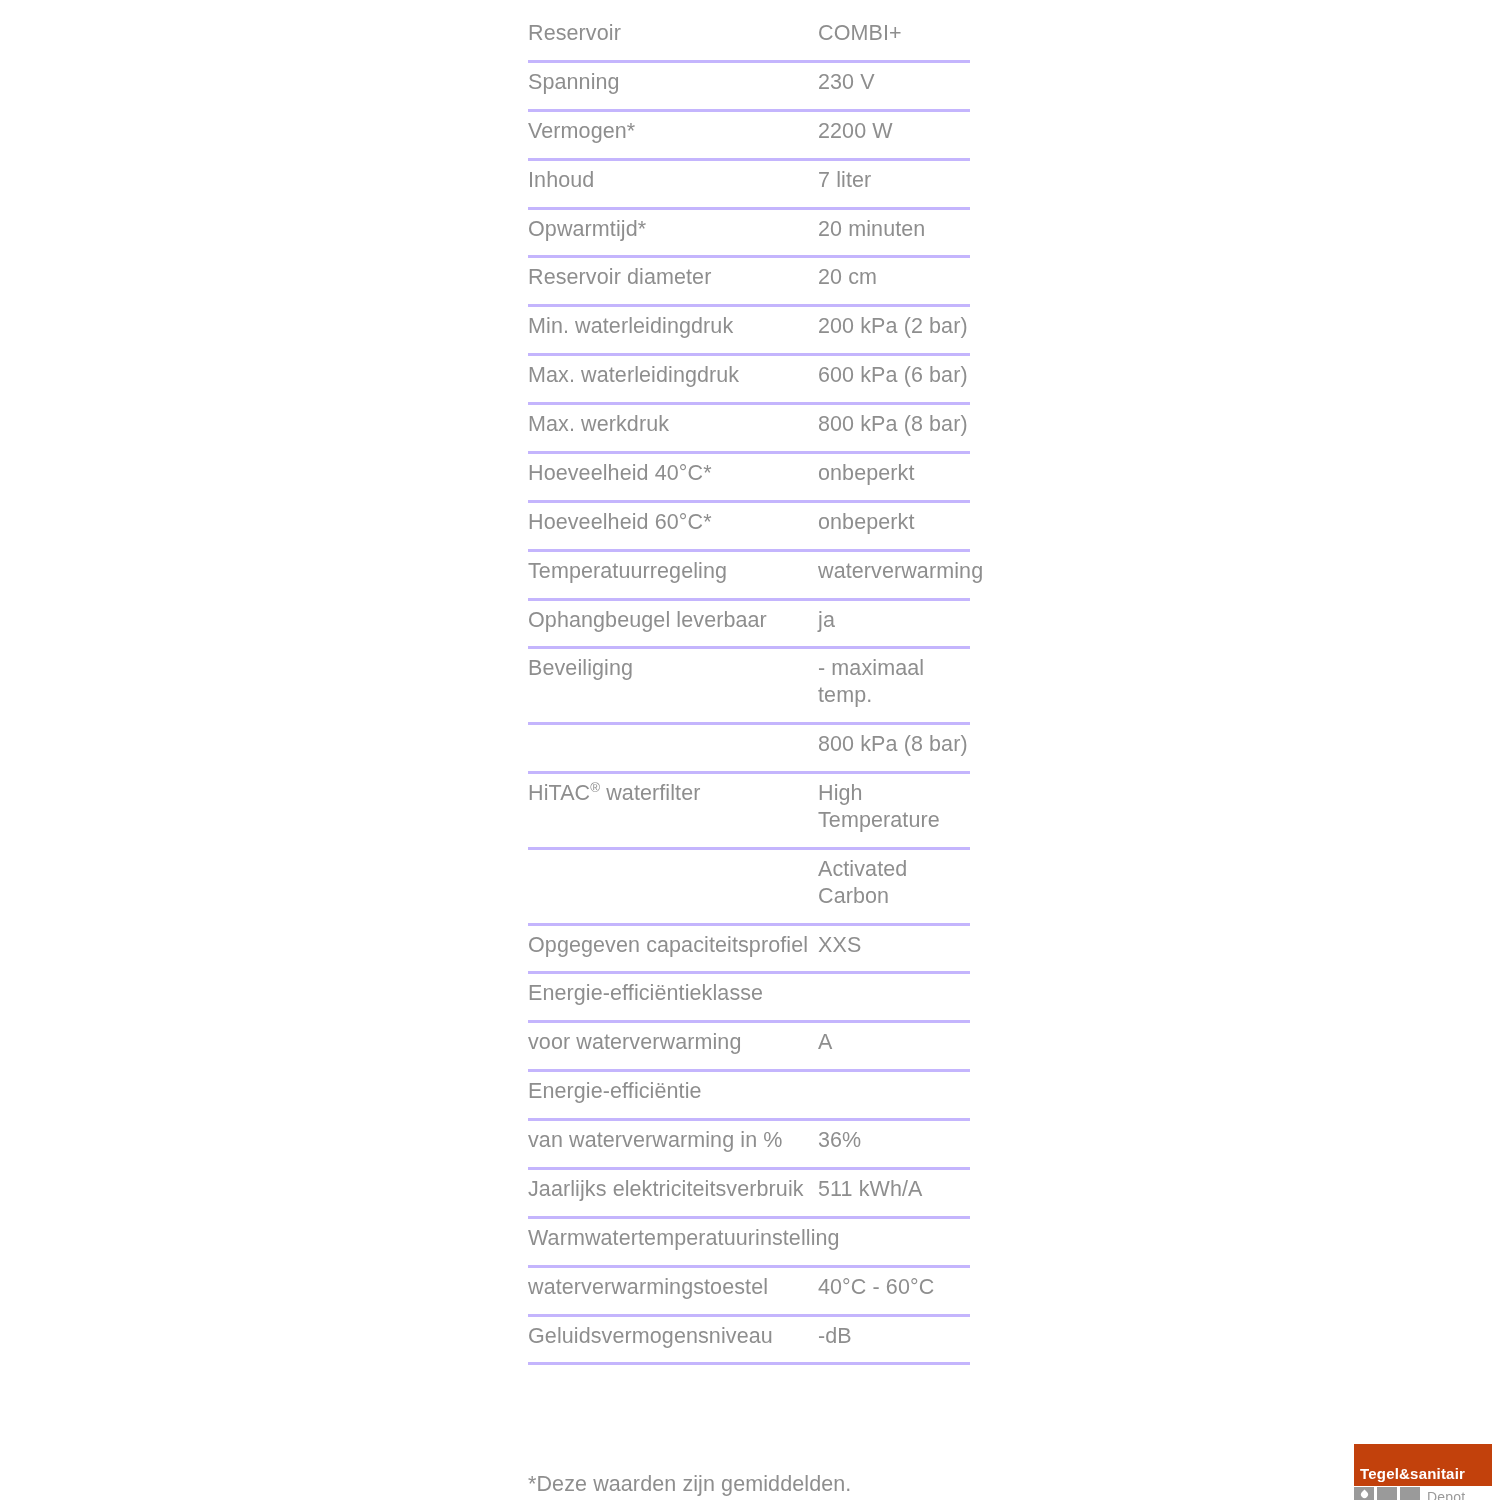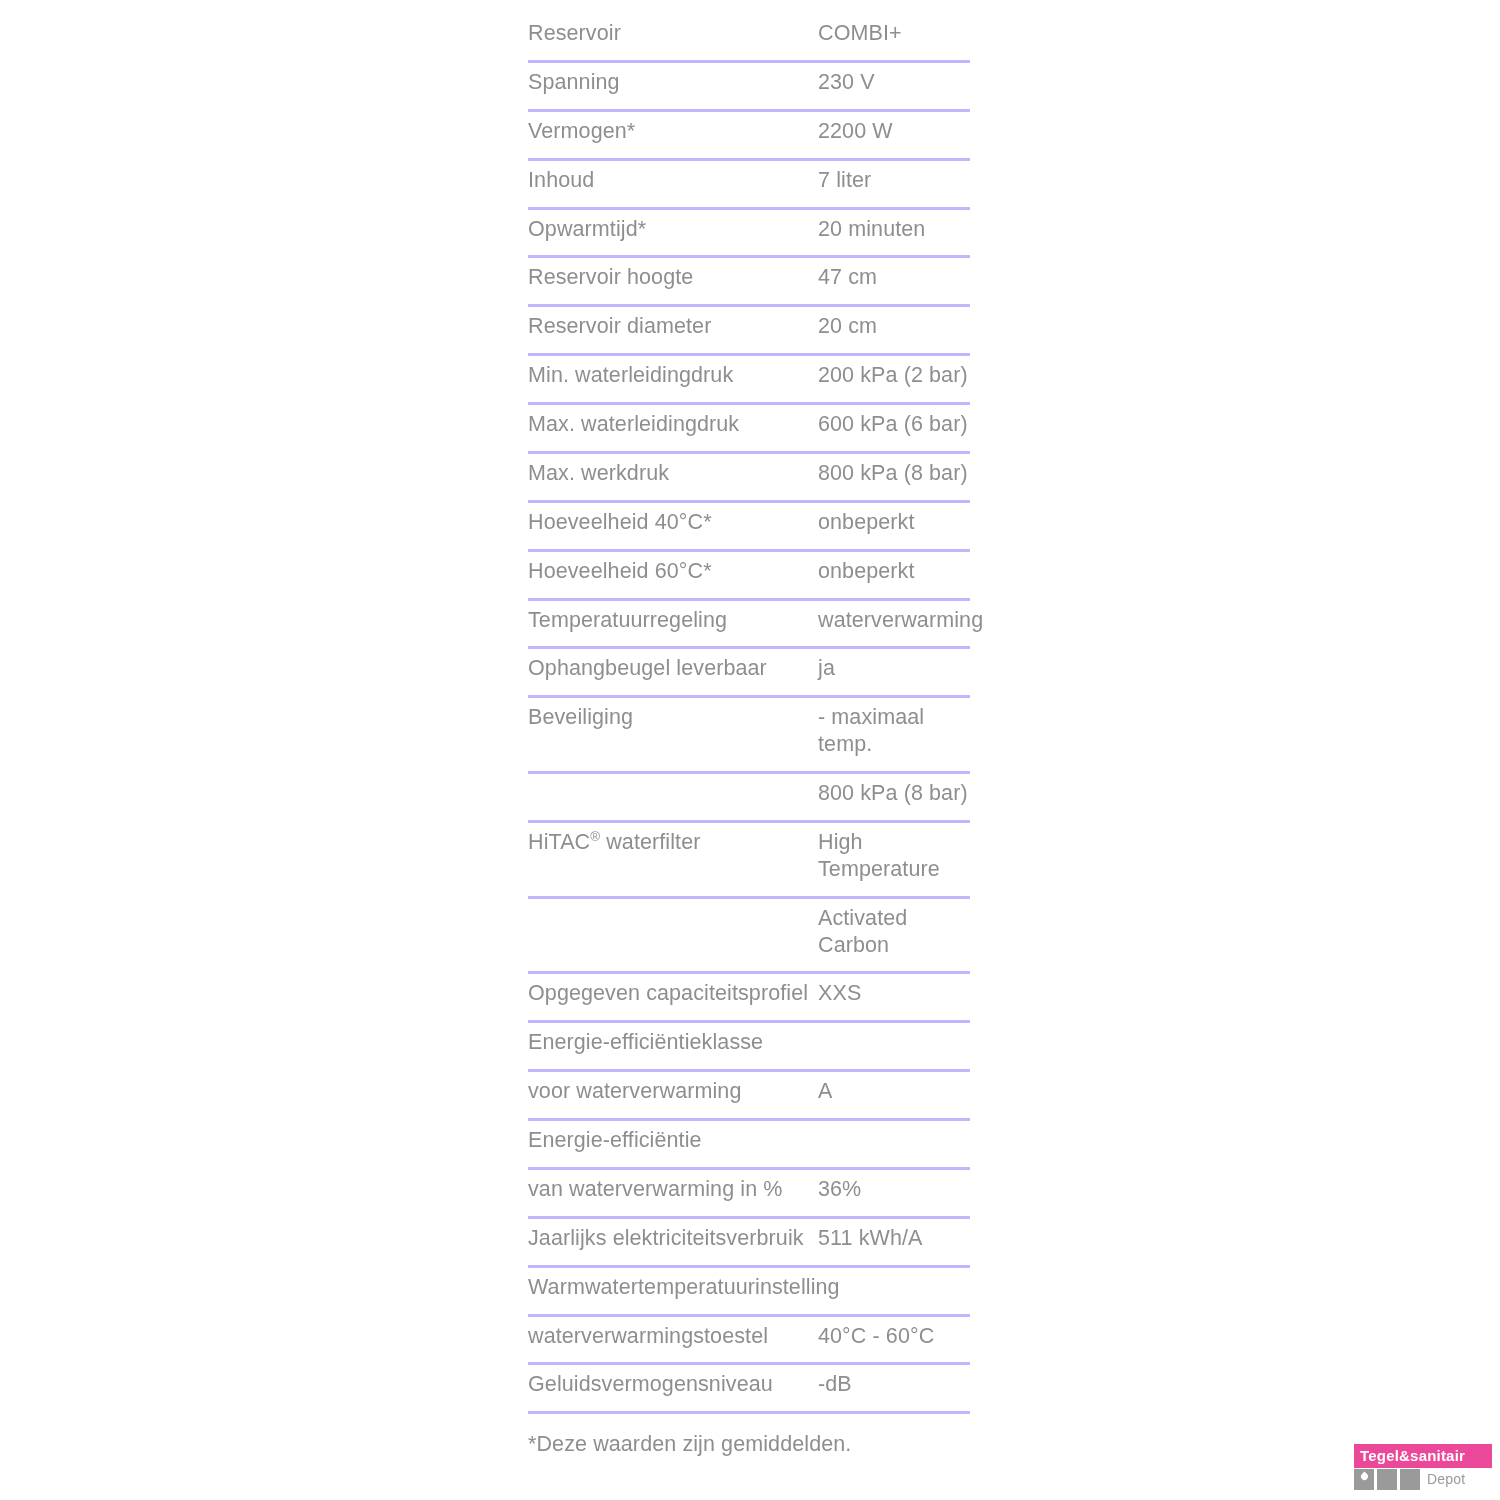"Reservoir hoogte" tr { html: <tr> <td>Reservoir hoogte</td> <td>47 cm</td> </tr> -> none }
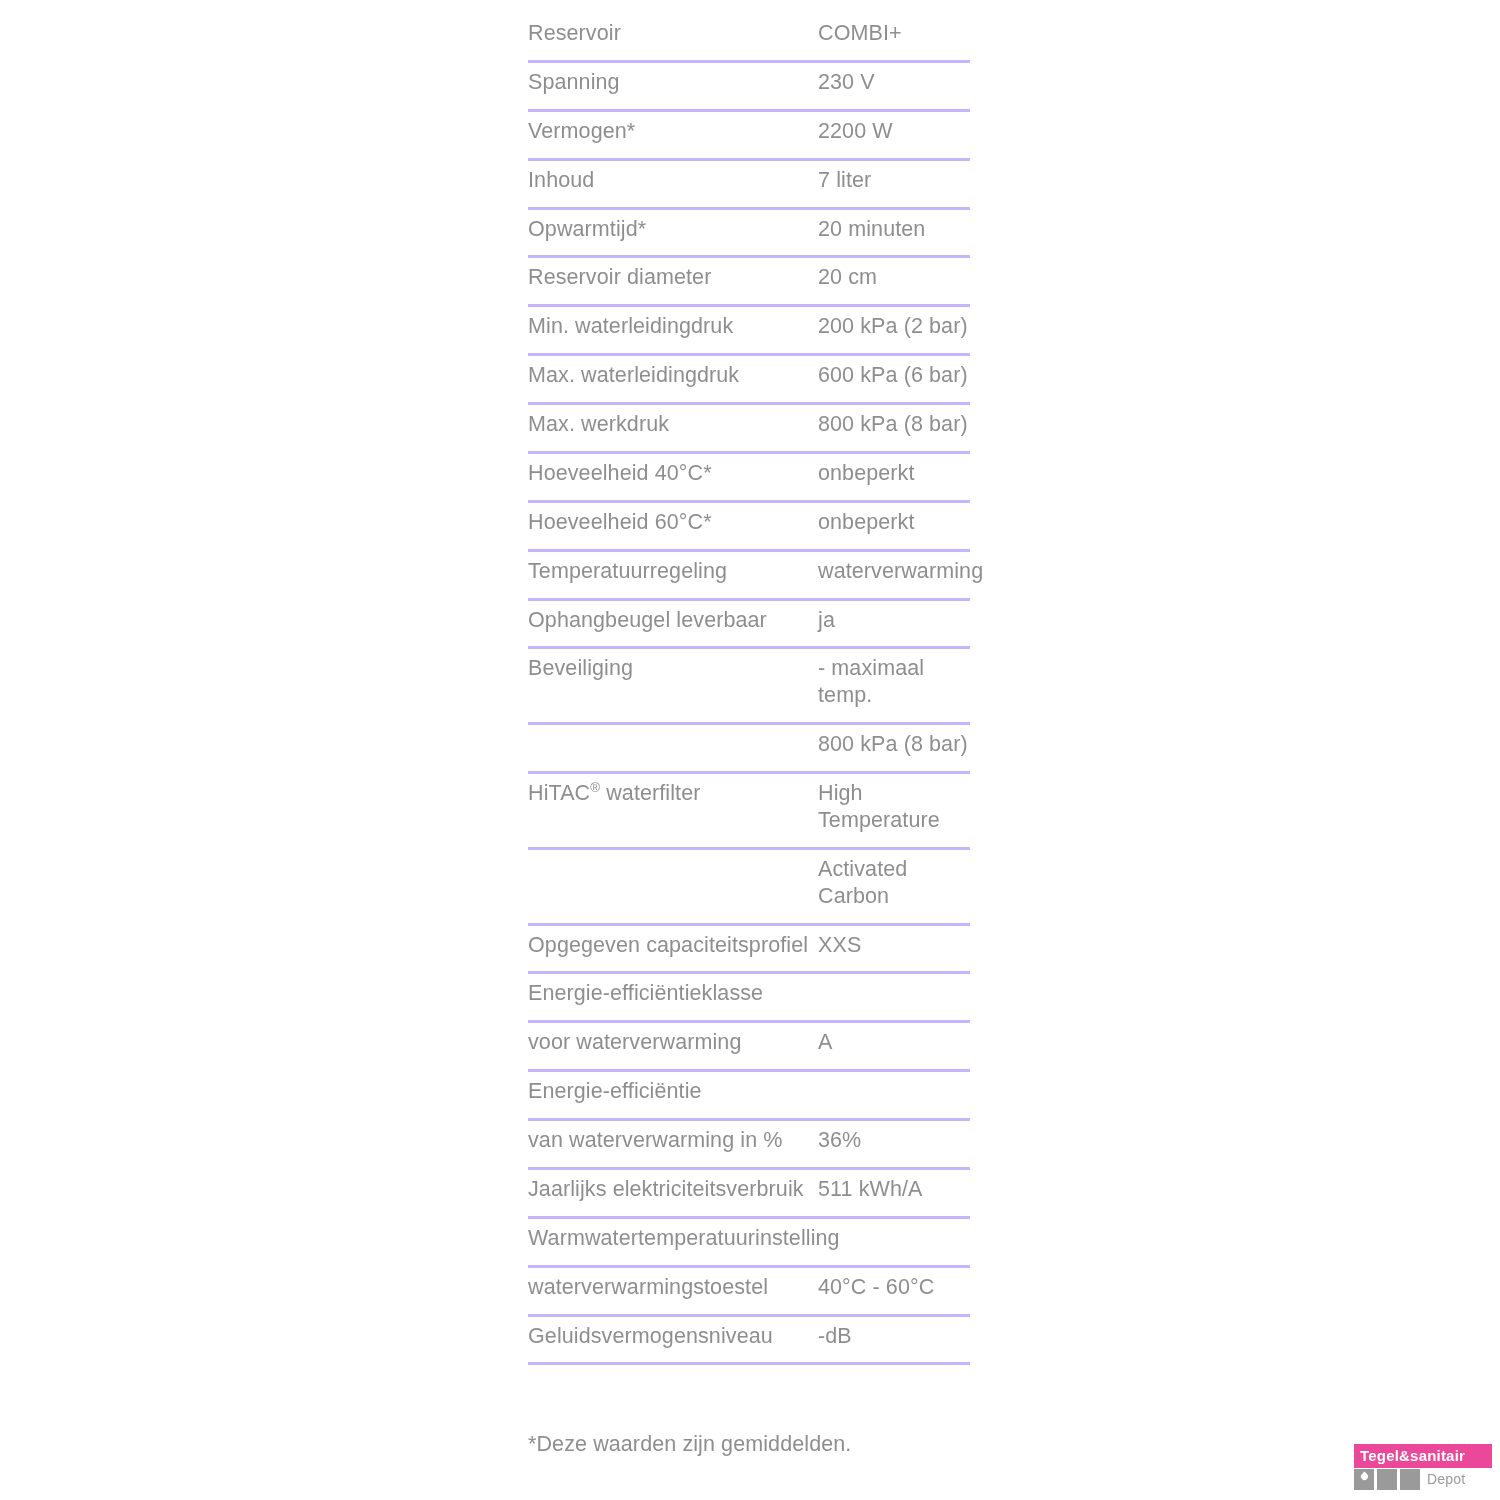"*Deze waarden zijn gemiddelden." .footnote { top: 1432px -> 1472px }
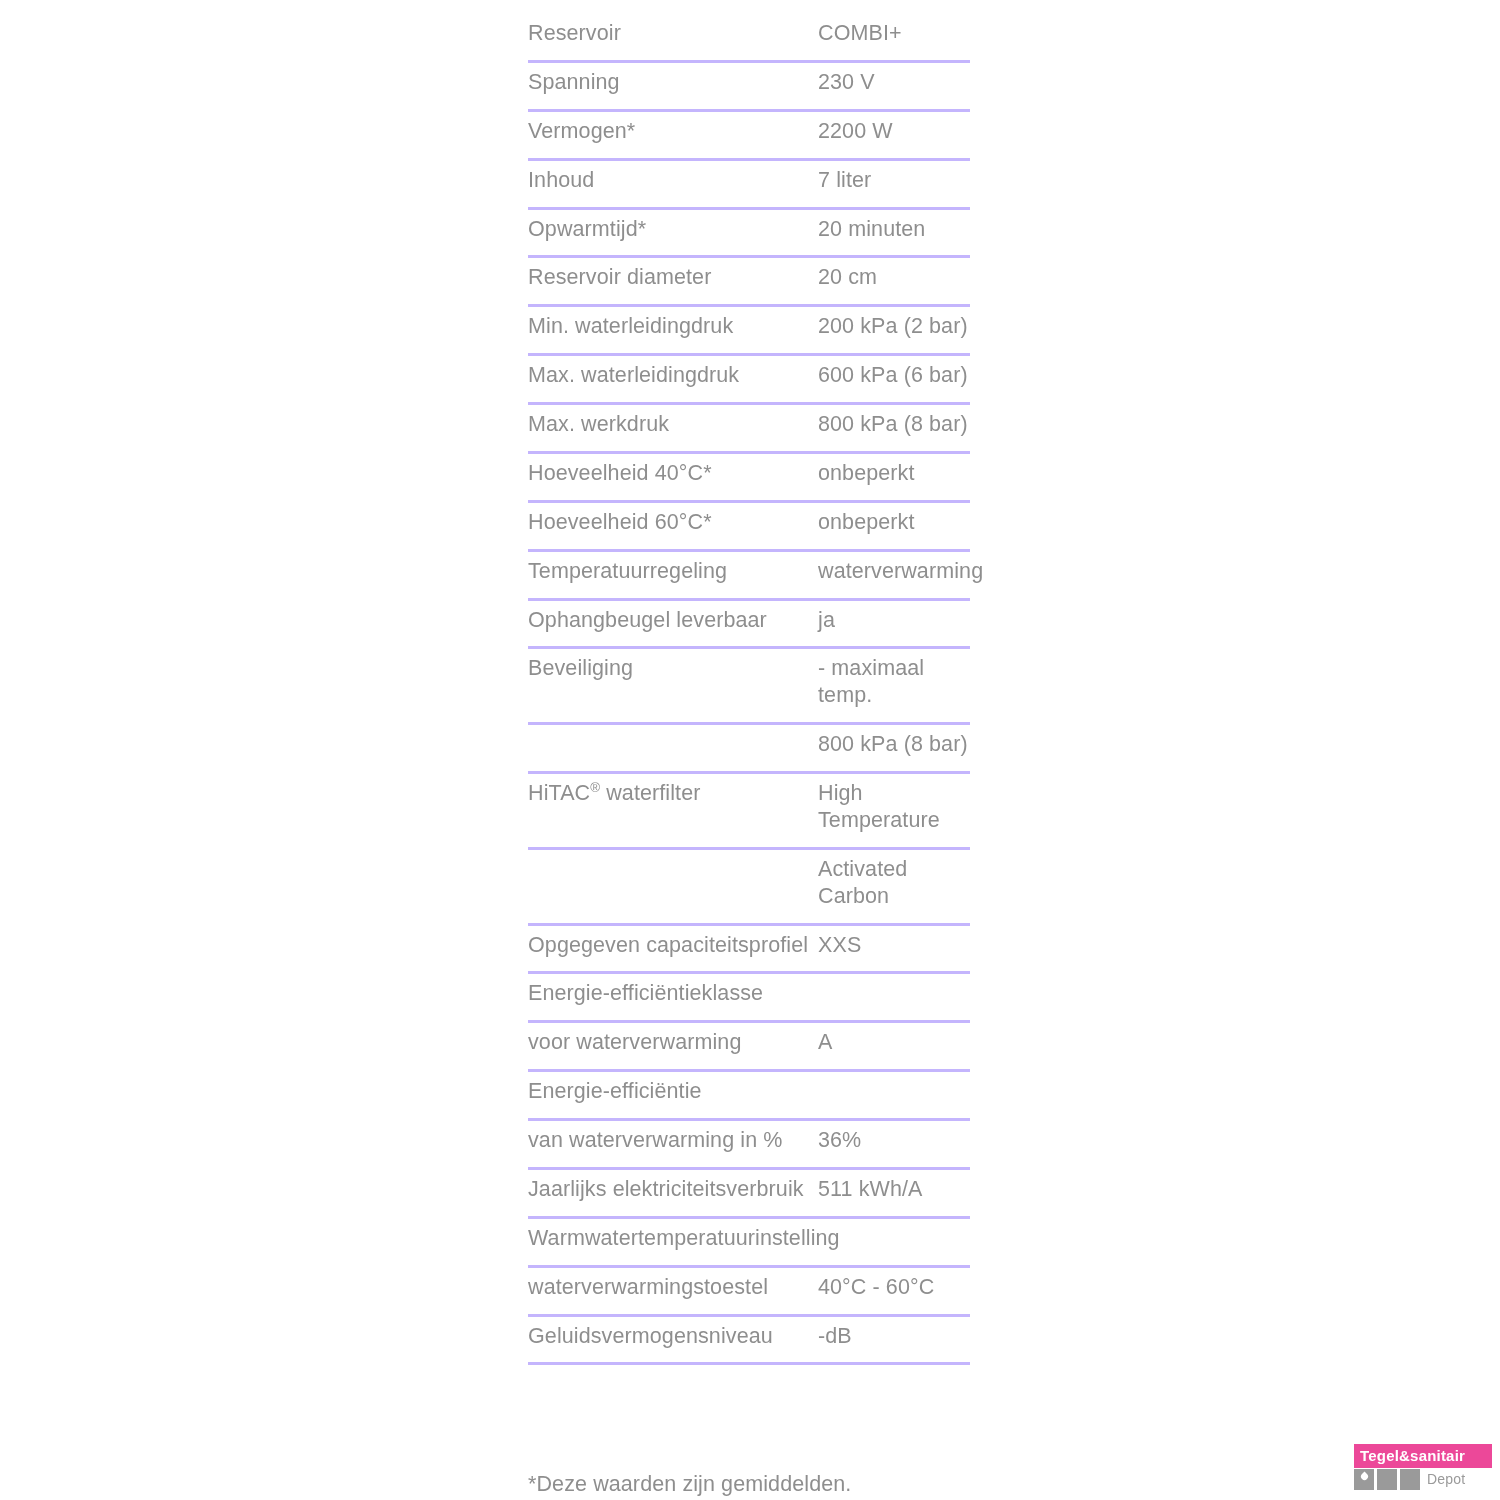"Tegel&sanitair" #logo .logo-top { background: #ec4899 -> #c2410c; padding: 3px 6px 3px 6px -> 21px 6px 3px 6px }
